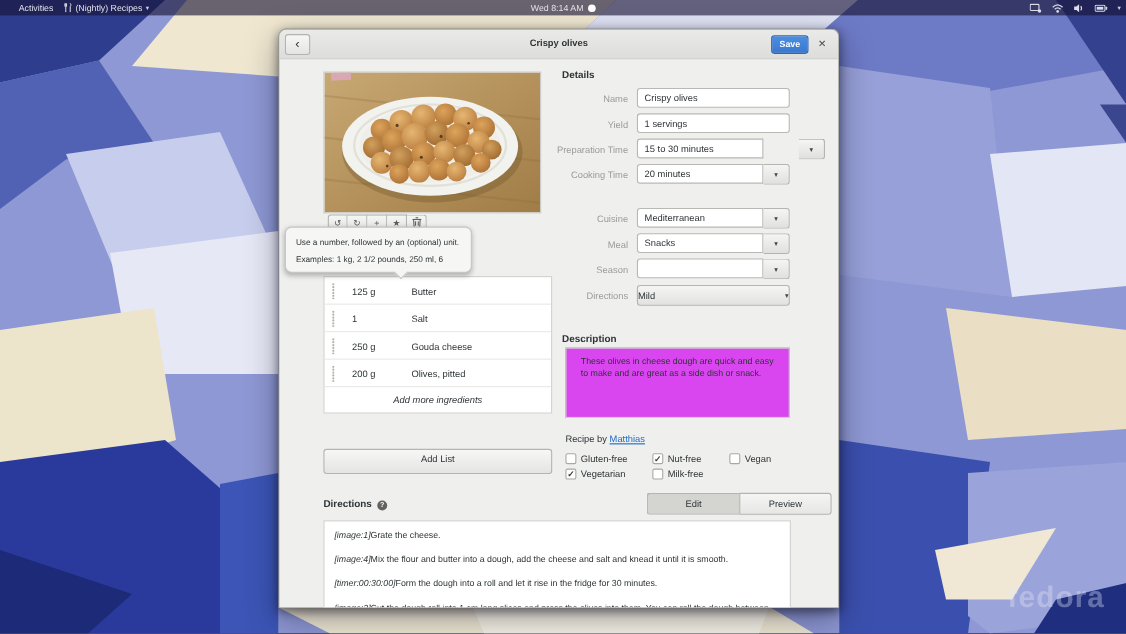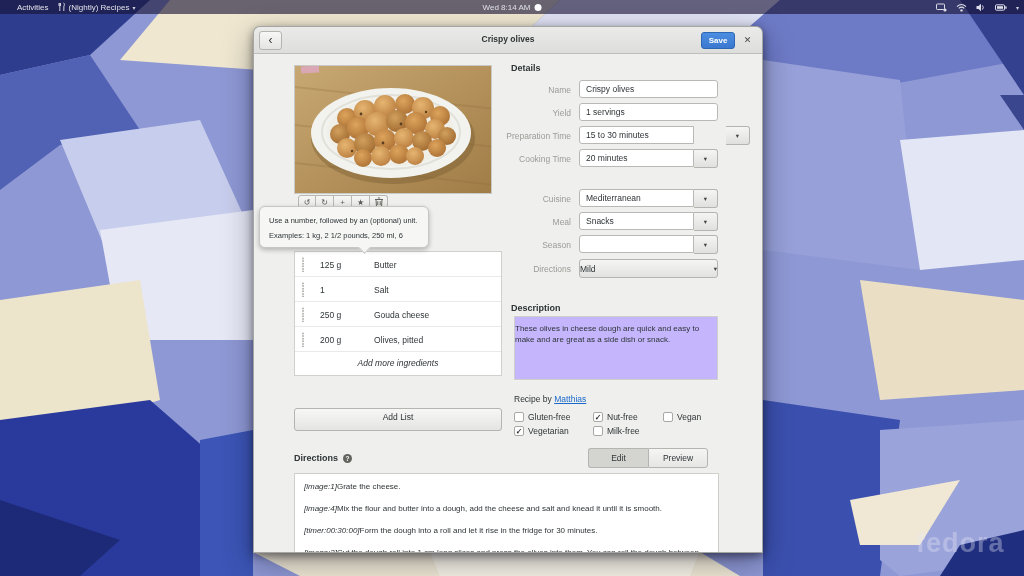"These olives in cheese dough" .descbox { background: #c4b5fd -> #d946ef; padding: 6px 0 -> 6px 13px }
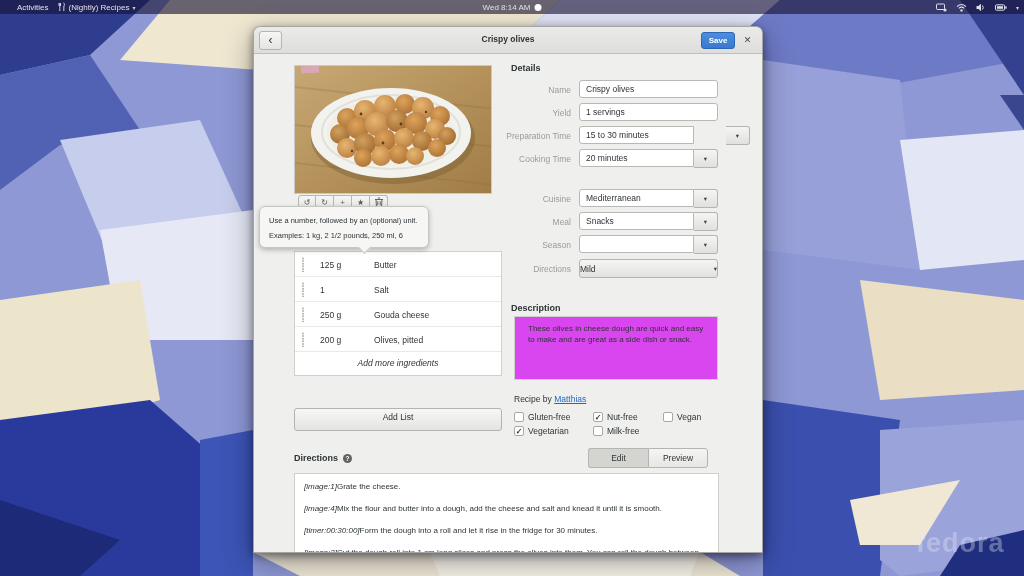"Edit" .segbtn { width: 60px -> 84px }
